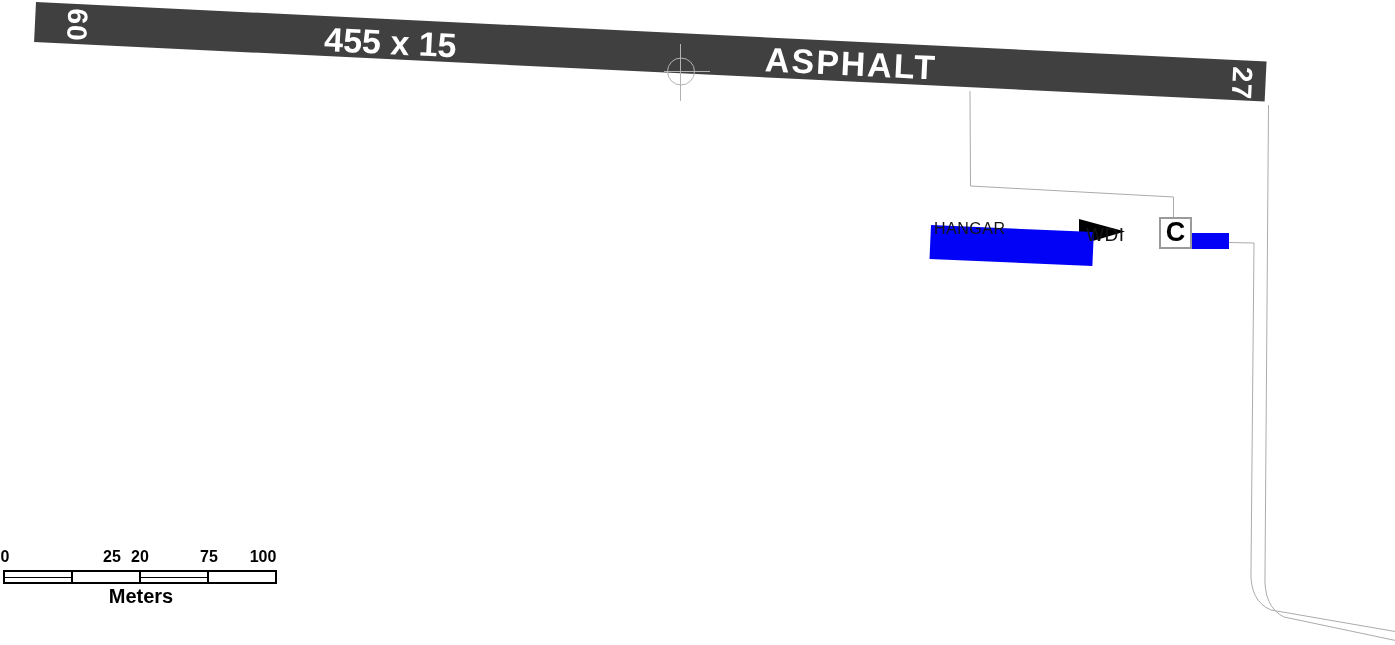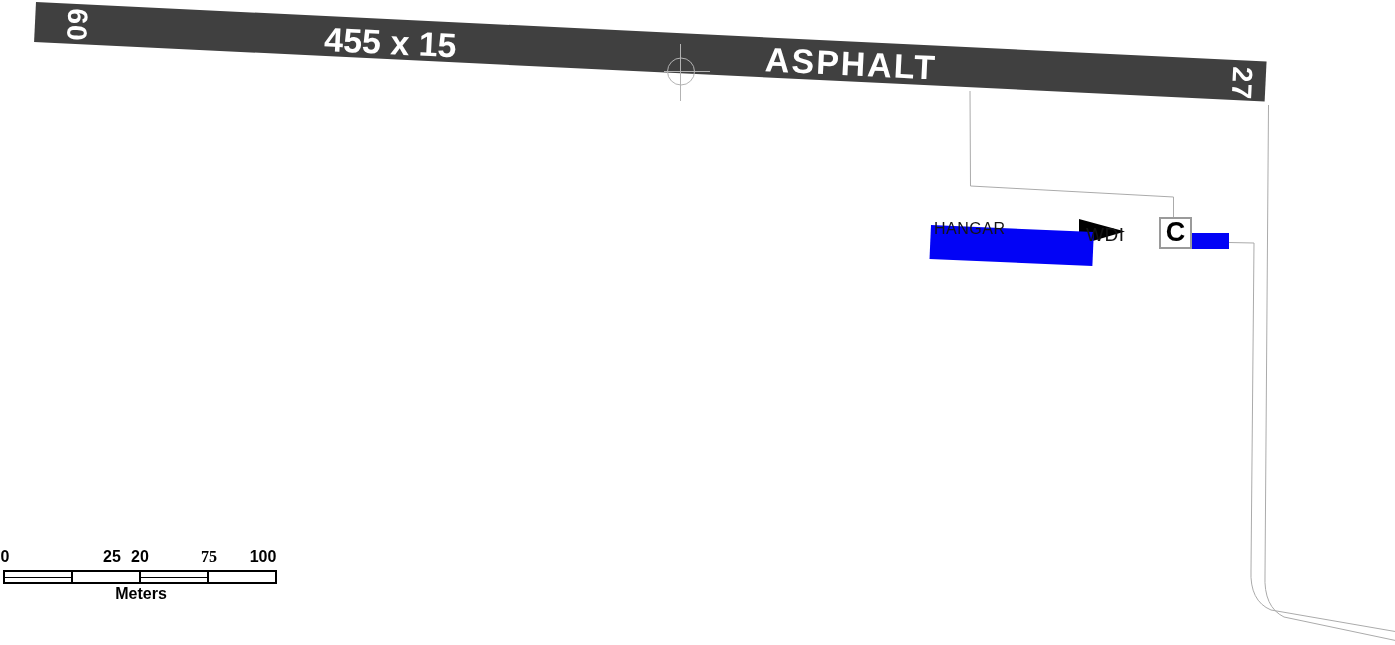"75" .tick-75 { font-family: Liberation Serif, serif -> none }
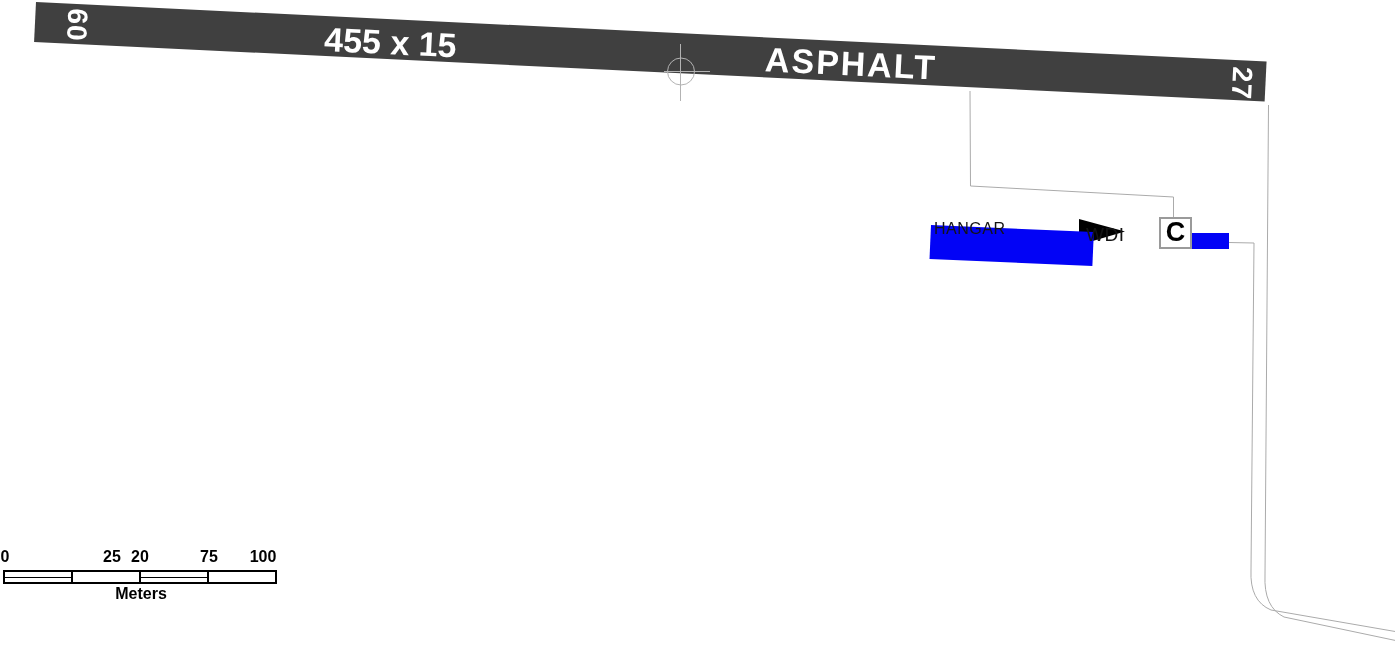"Meters" .scale-unit { font-size: 16px -> 20px }
